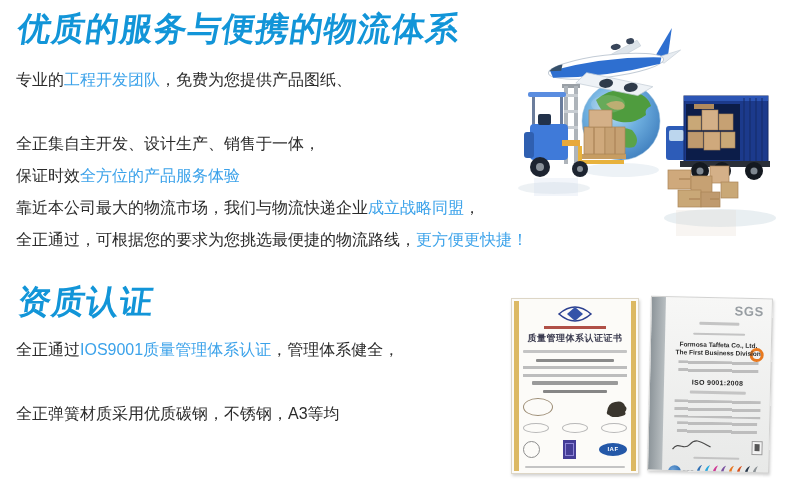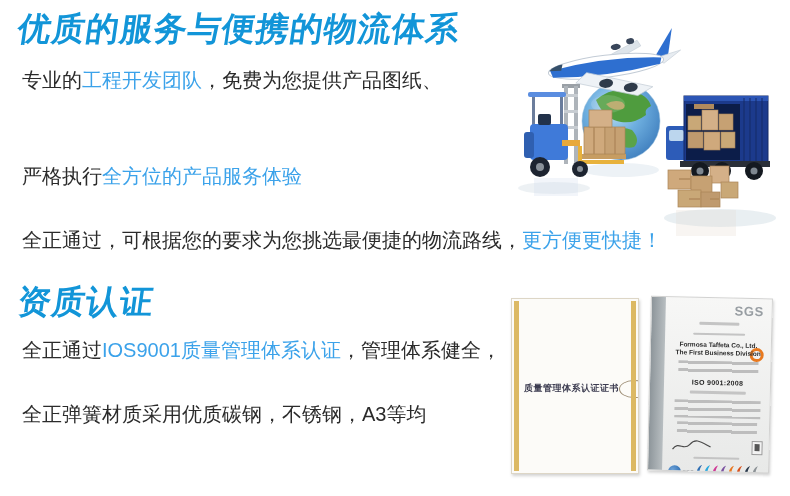"专业的工程开发团队，免费为您提供产品图纸、" .tline { font-size: 20px -> 16px; left: 22px -> 16px }
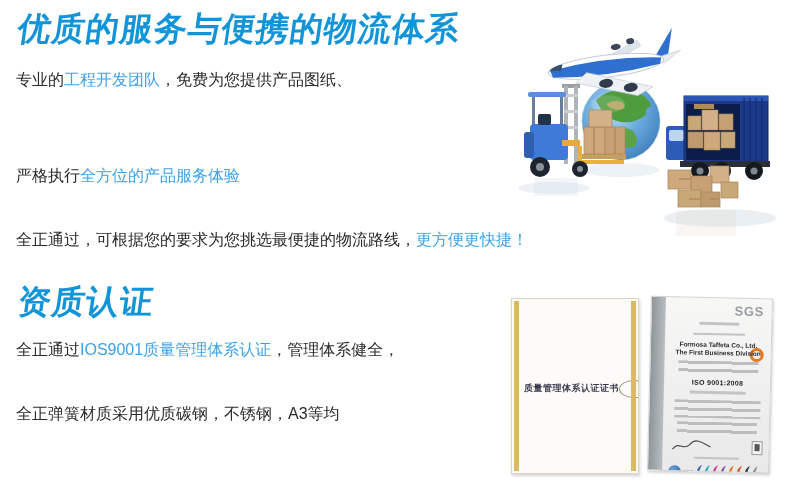"全正集自主开发、设计生产、销售于一体，" div.tline { html: none -> <div><span>全正集自主开发、设计生产、销售于一体，</span></div> }
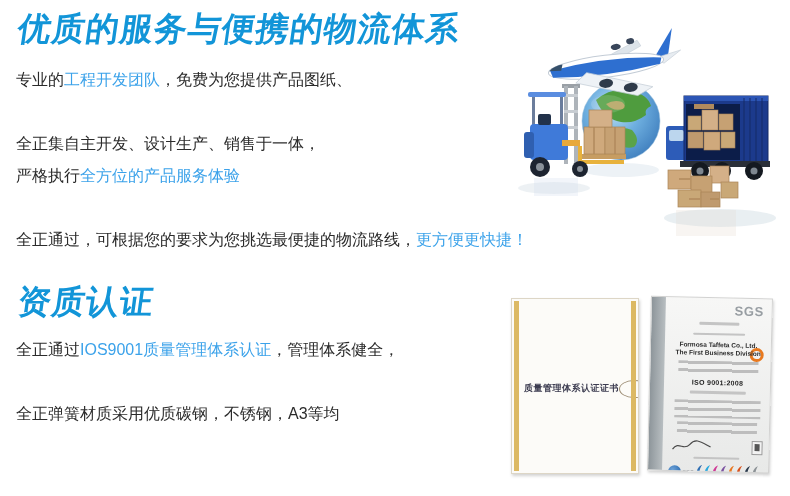"严格执行" span.seg { text: 严格执行 -> 保证时效 }
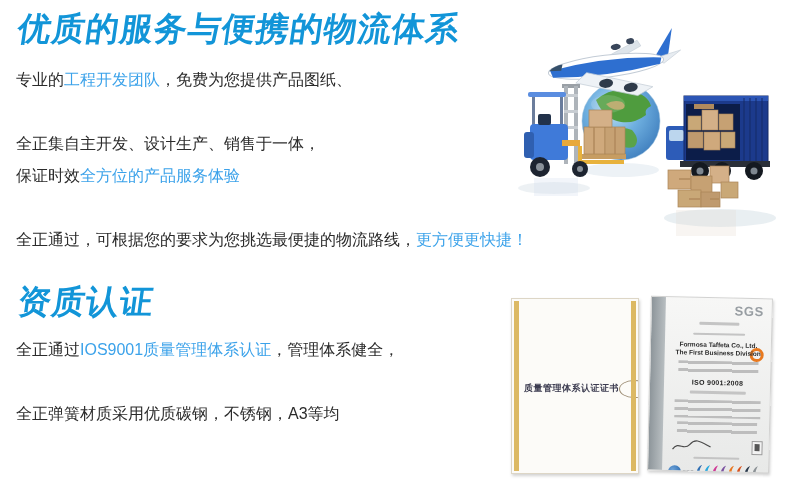"靠近本公司最大的物流市场，我们与物流快递企业成立战略同盟，" div.tline { html: none -> <div><span>靠近本公司最大的物流市场，我们与物流快递企业</span><span>成立战略同盟</span><span>，</span></div> }
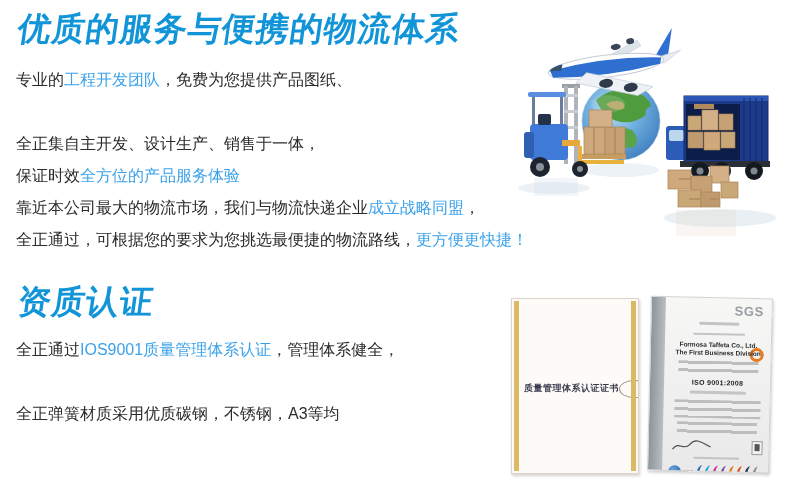"质量管理体系认证证书" .cert-left { flex-direction: none -> column }
